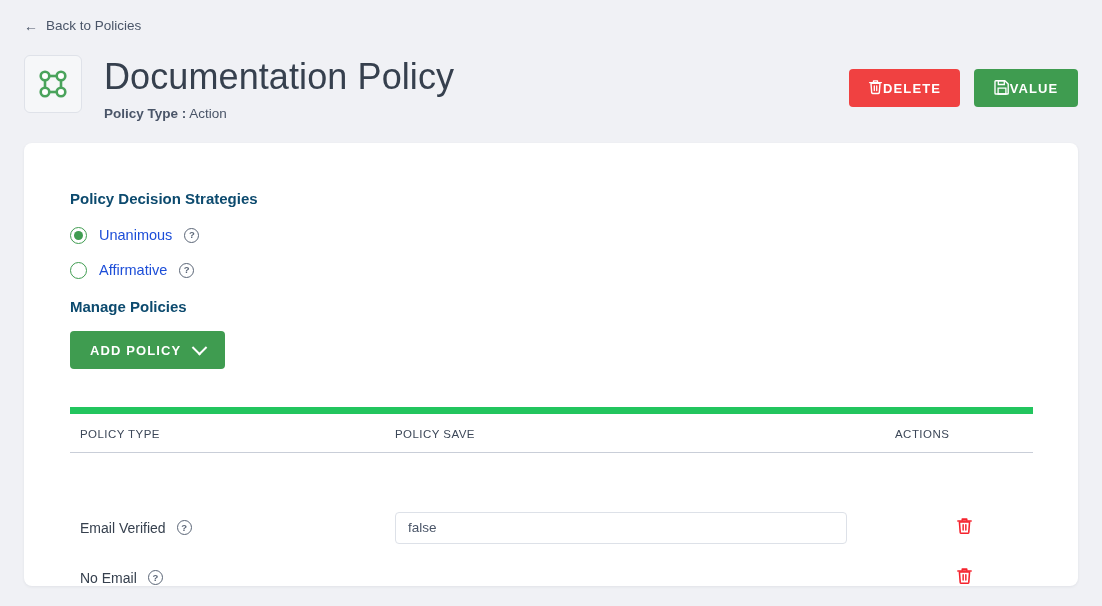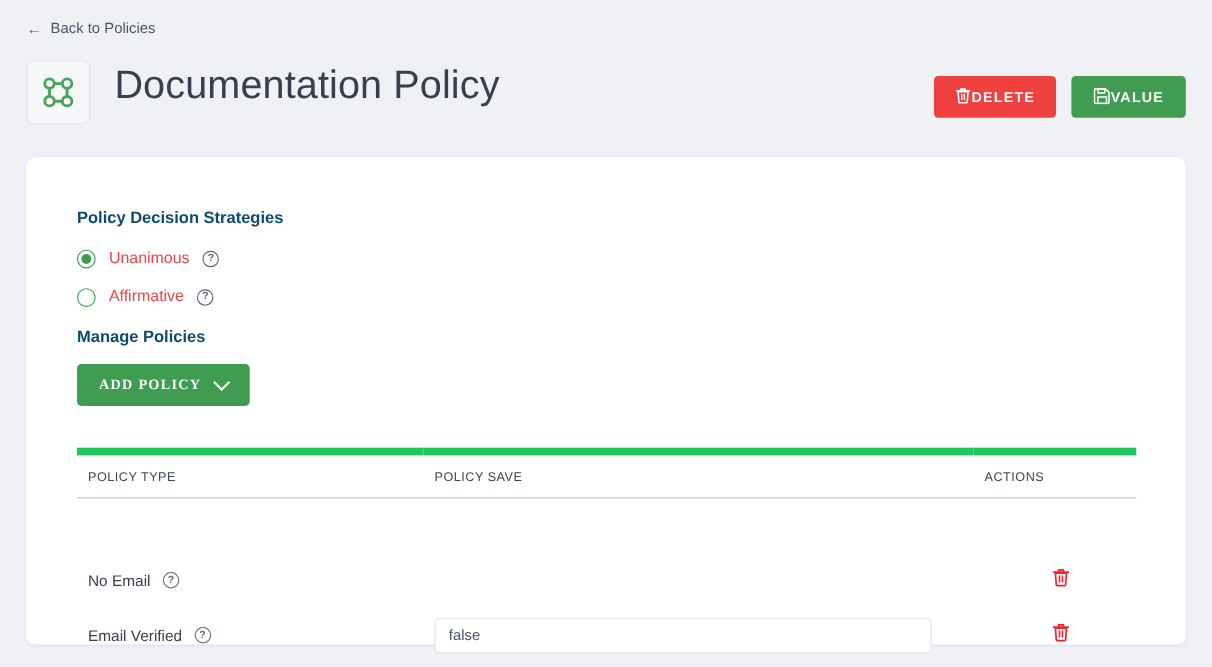"Policy Type : Action" div.subtitle { html: none -> <div> <span>Policy Type :</span> <span>Action</span> </div> }
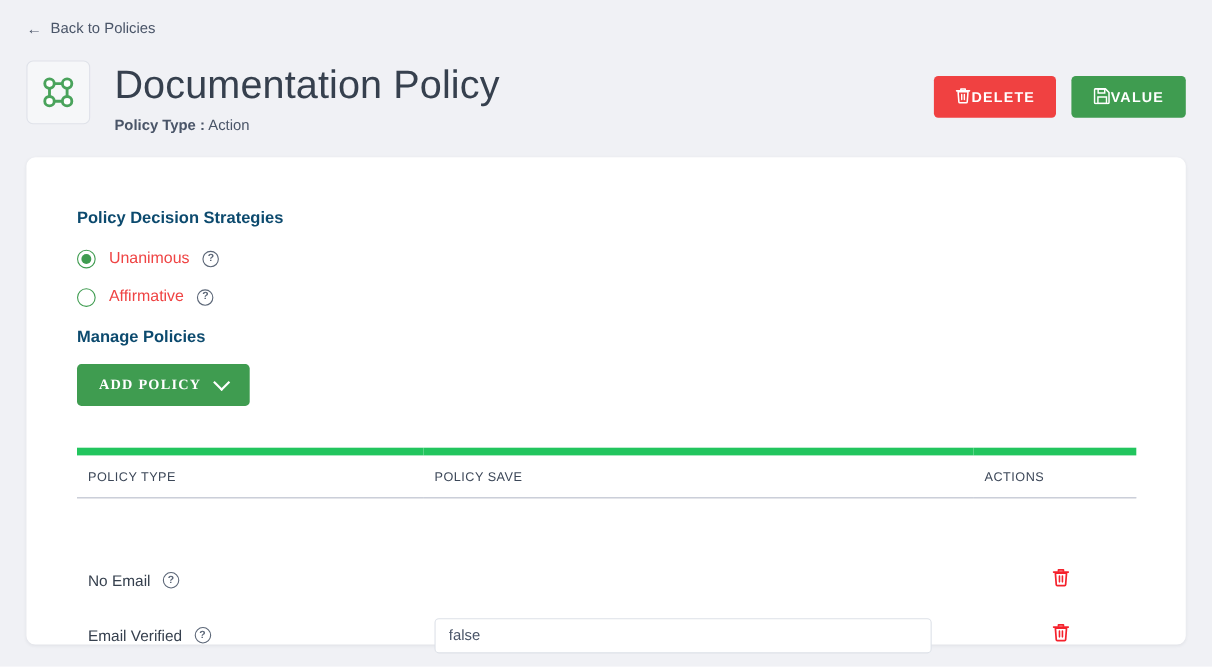"Unanimous" .radio-label { color: #ef4444 -> #1d4ed8 }
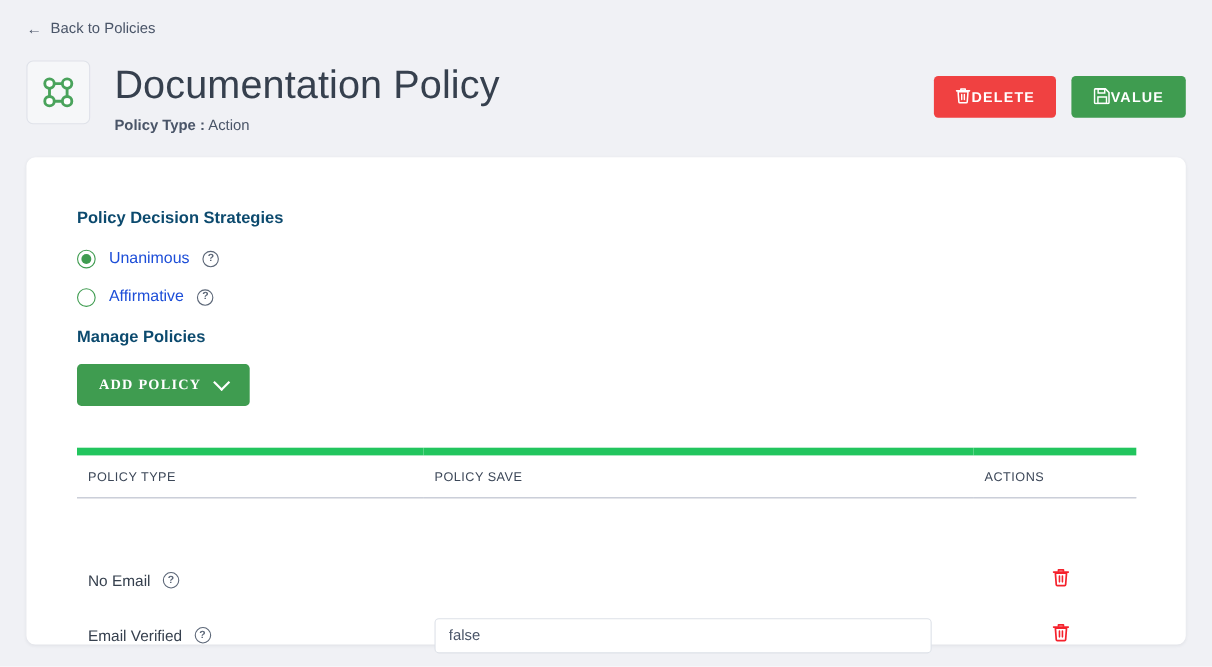"ADD POLICY" .btn-add { font-family: Liberation Serif, serif -> Liberation Sans, sans-serif }
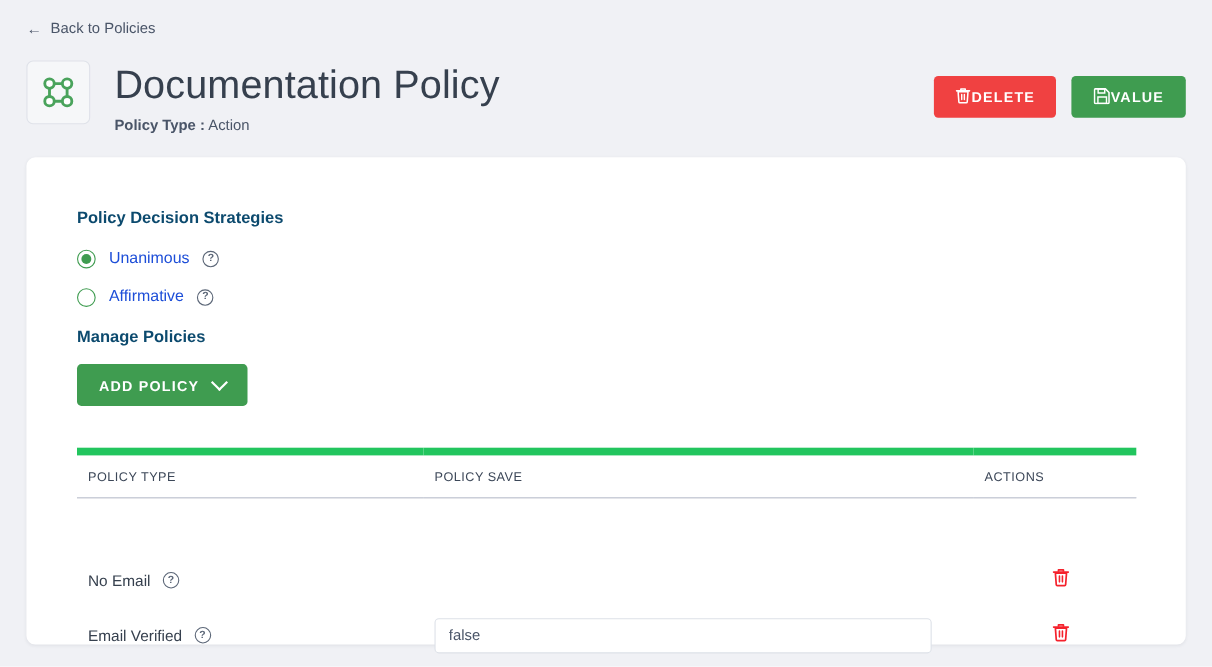"No Email" tr { order: before "Email Verified" -> after "Email Verified" }
